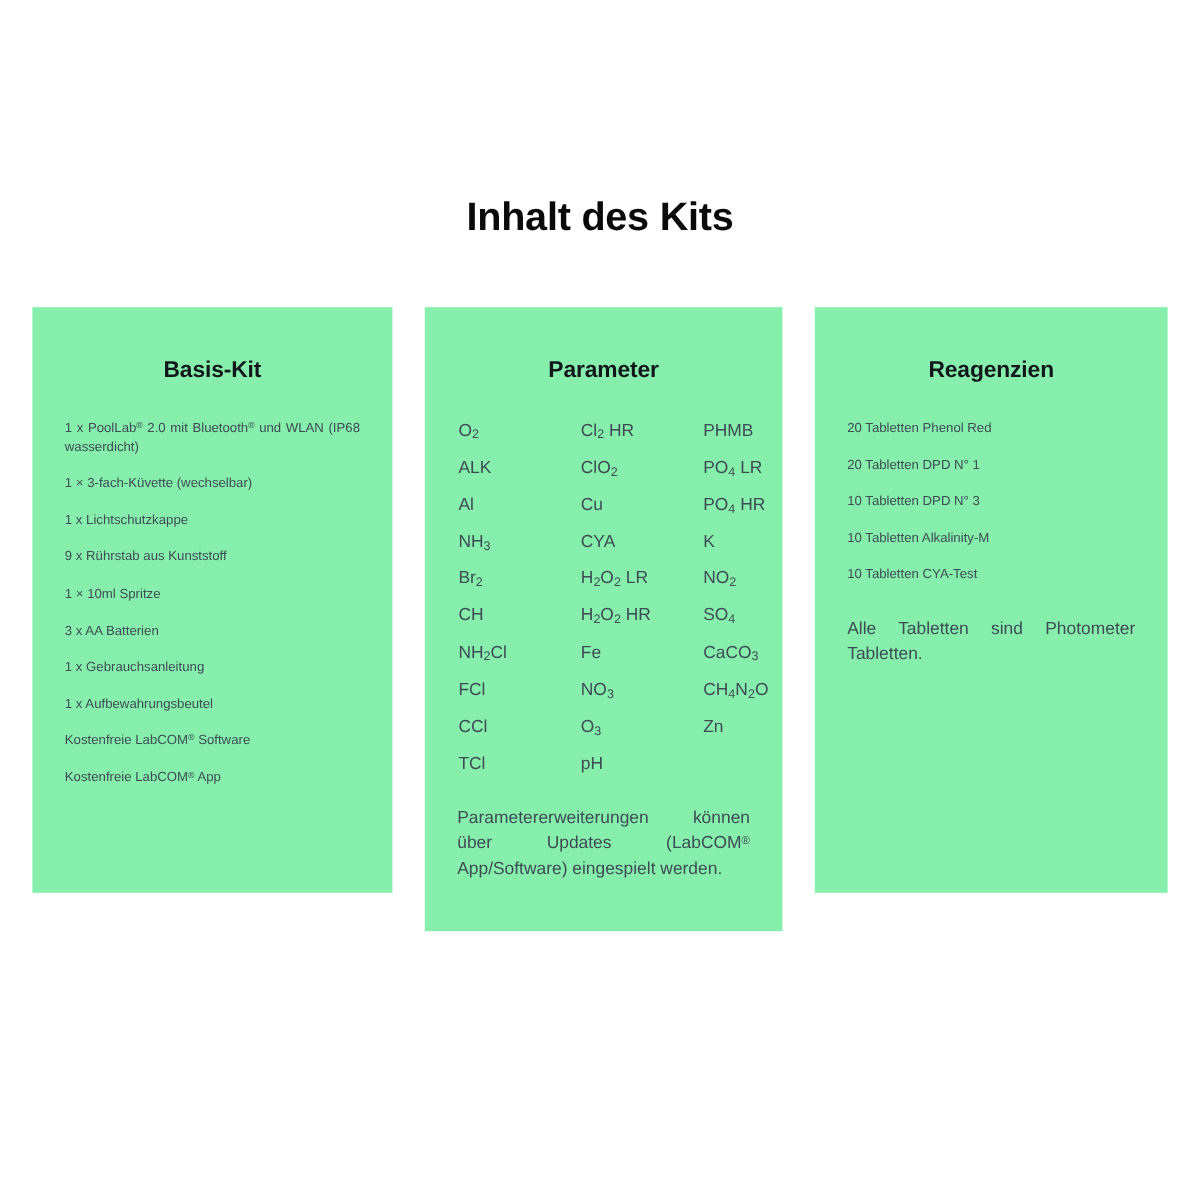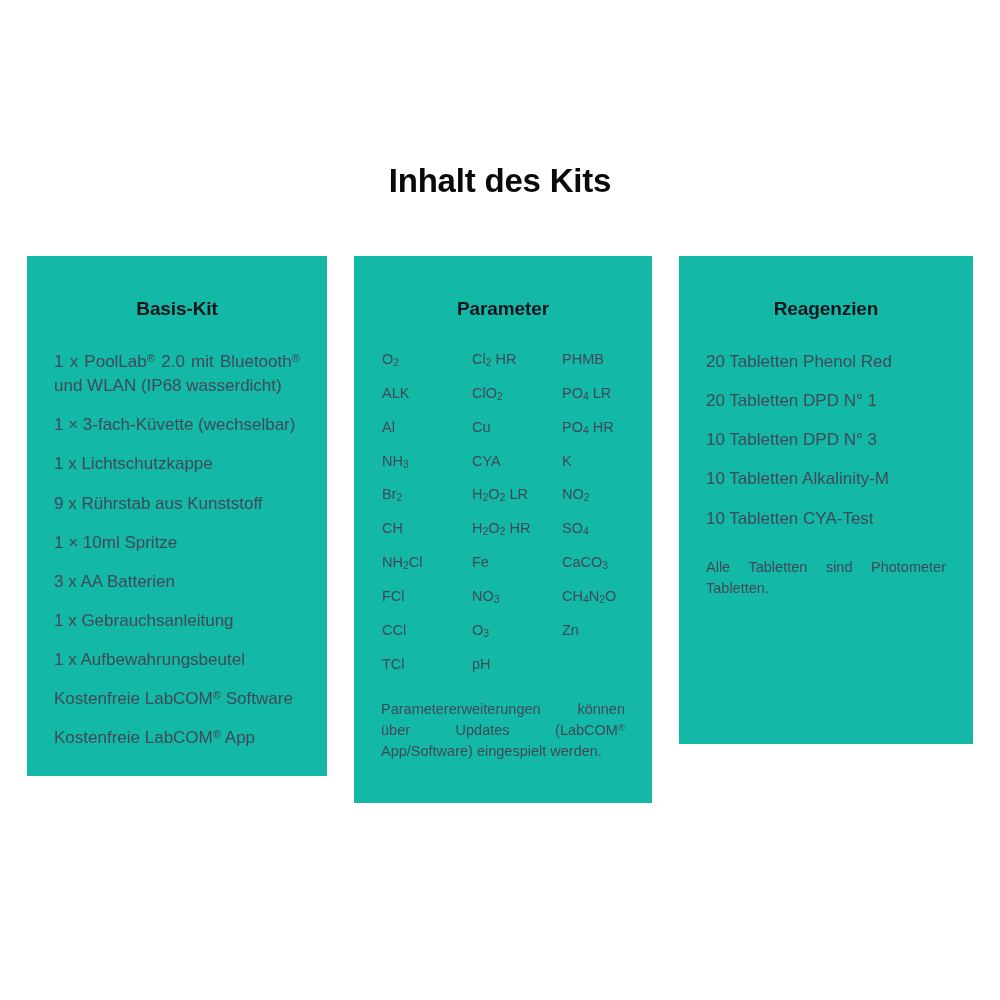"Basis-Kit" .card { background: #14b8a6 -> #86efac }
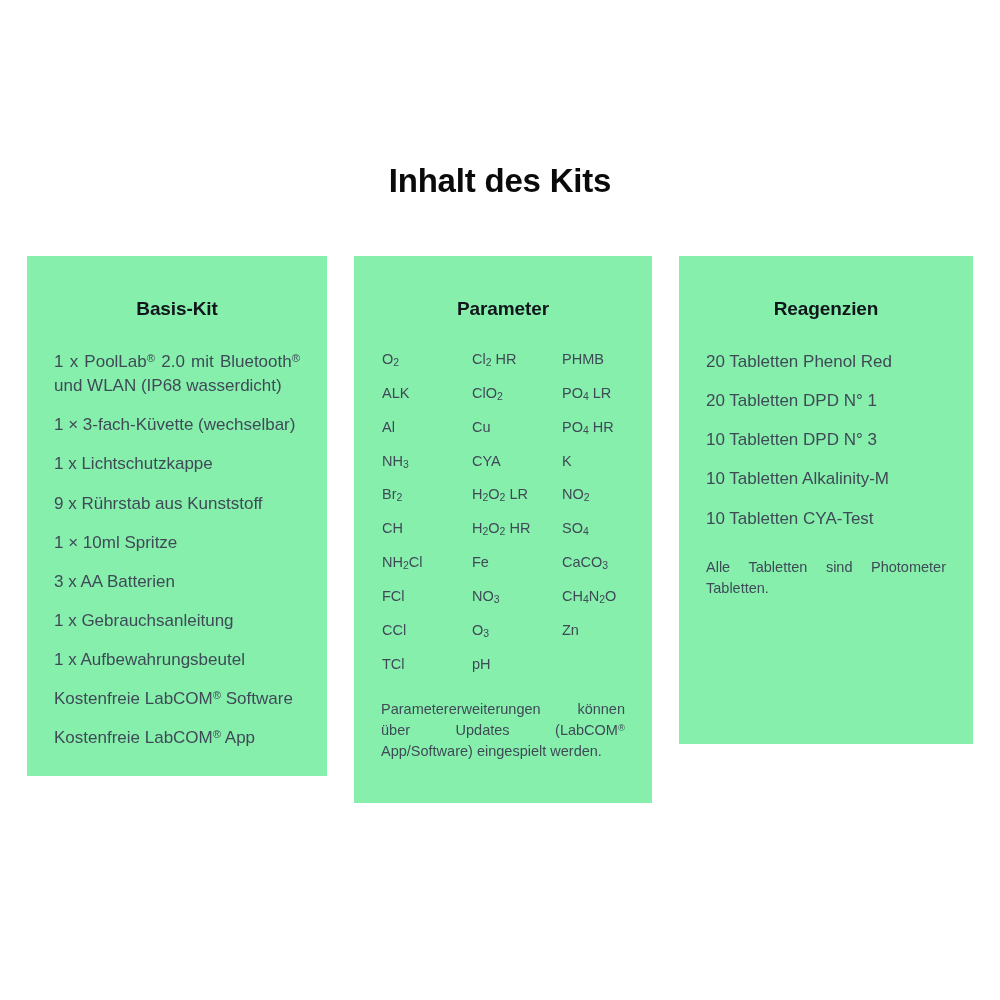"1 x PoolLab® 2.0 mit" .item-list li { font-size: 17px -> 11px }
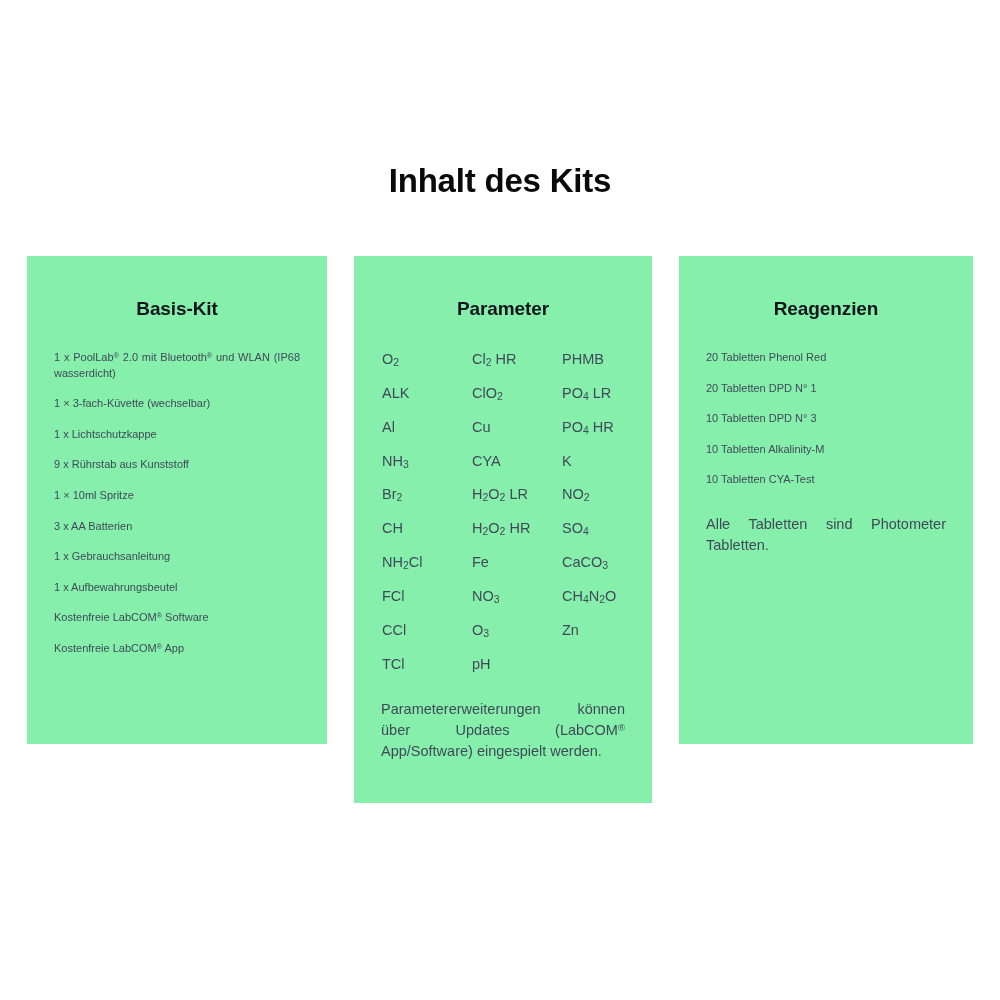"O2" .param-grid { gap: none -> 12px }
